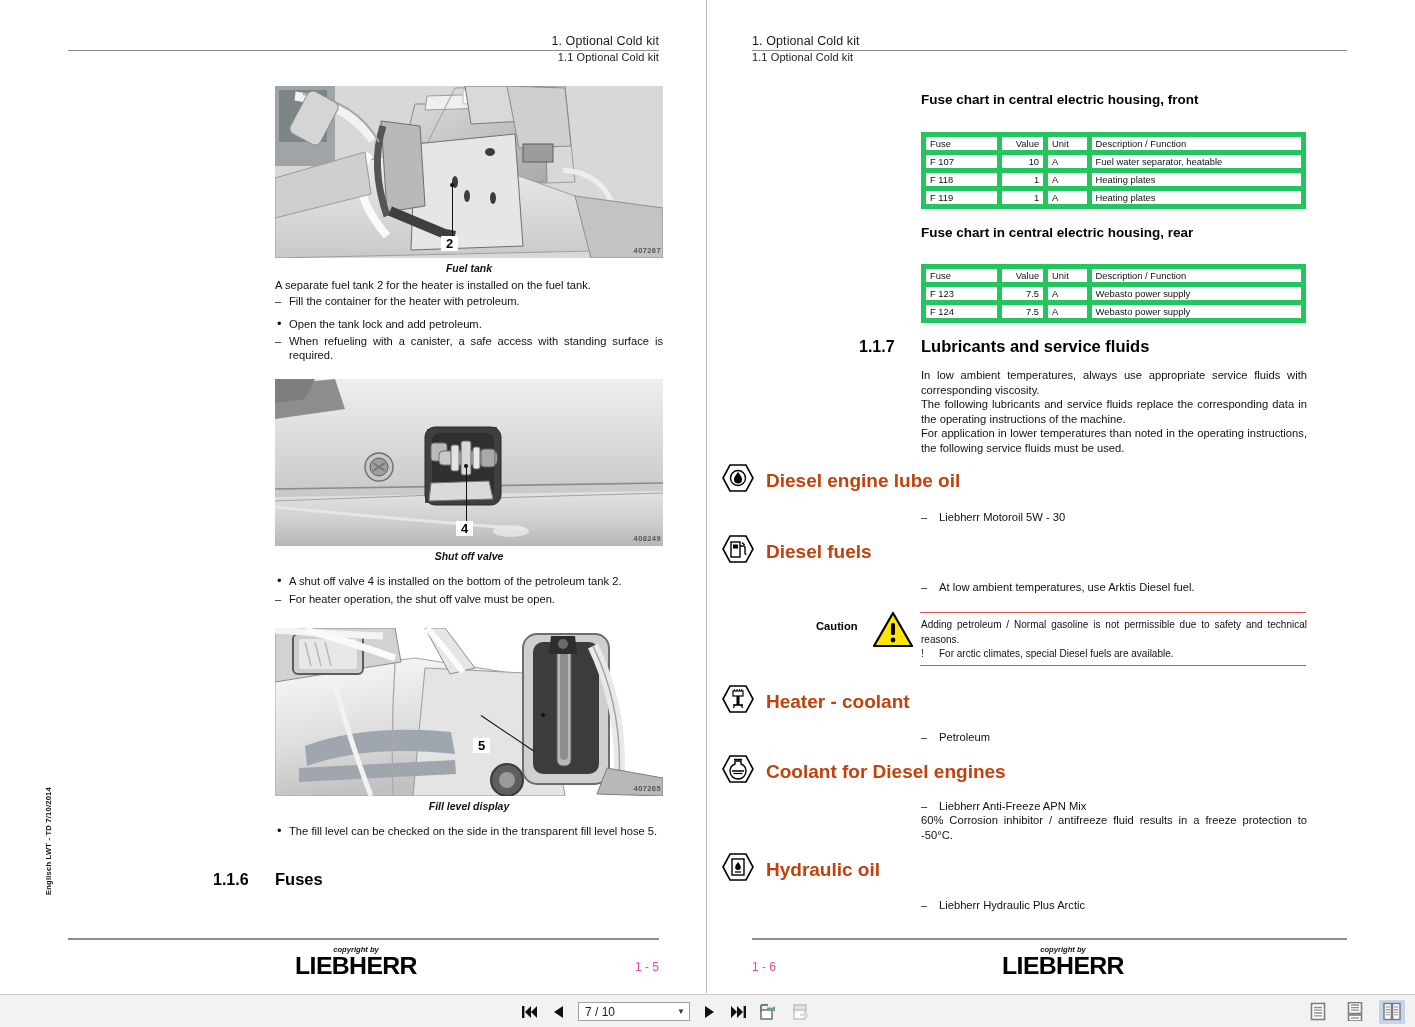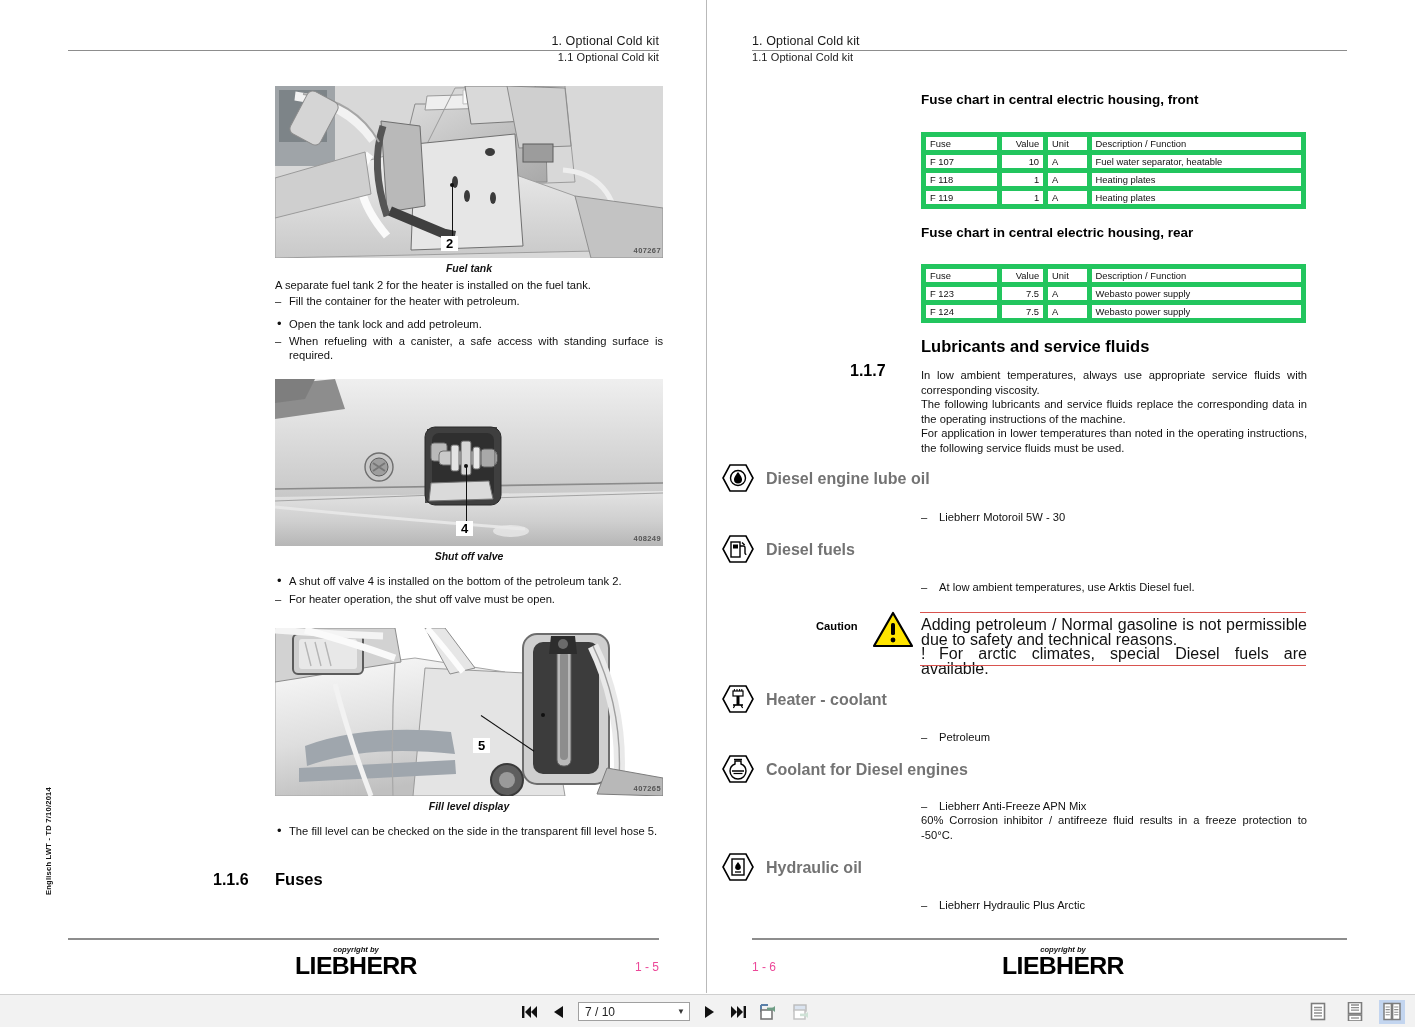"1.1.7" div.sec-num { left: 142px -> 151px; margin-top: 24px -> none }
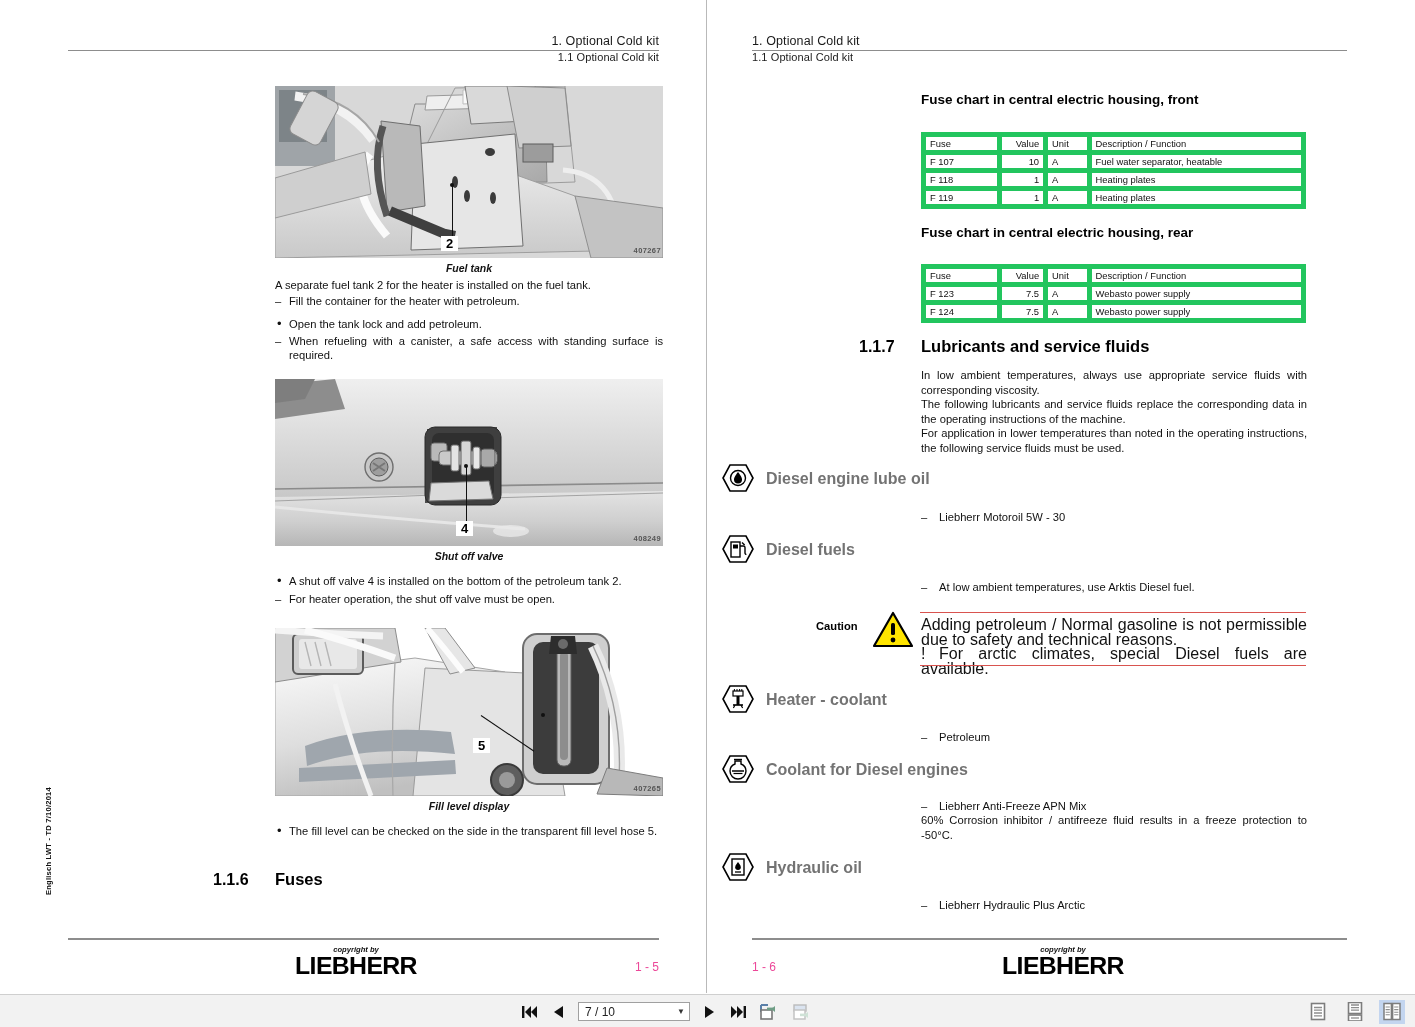"Diesel engine lube oil" .lub-title { color: #737373 -> #c2410c; font-size: 16px -> 19px }
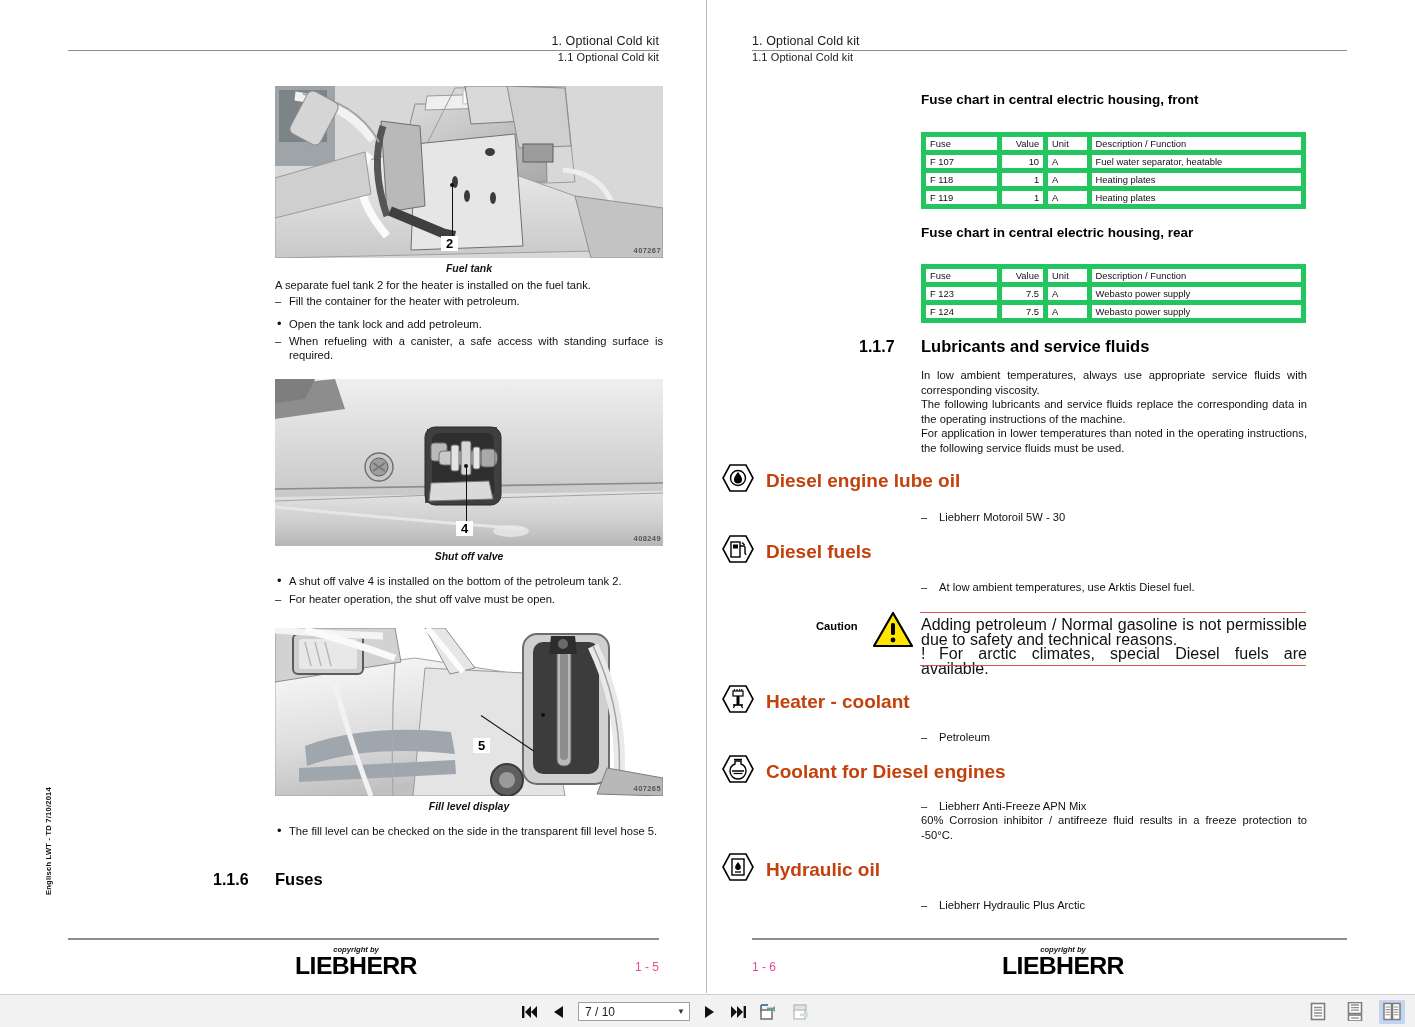"Adding petroleum / Normal gasoline" .caution-text { font-size: 16px -> 10px }
